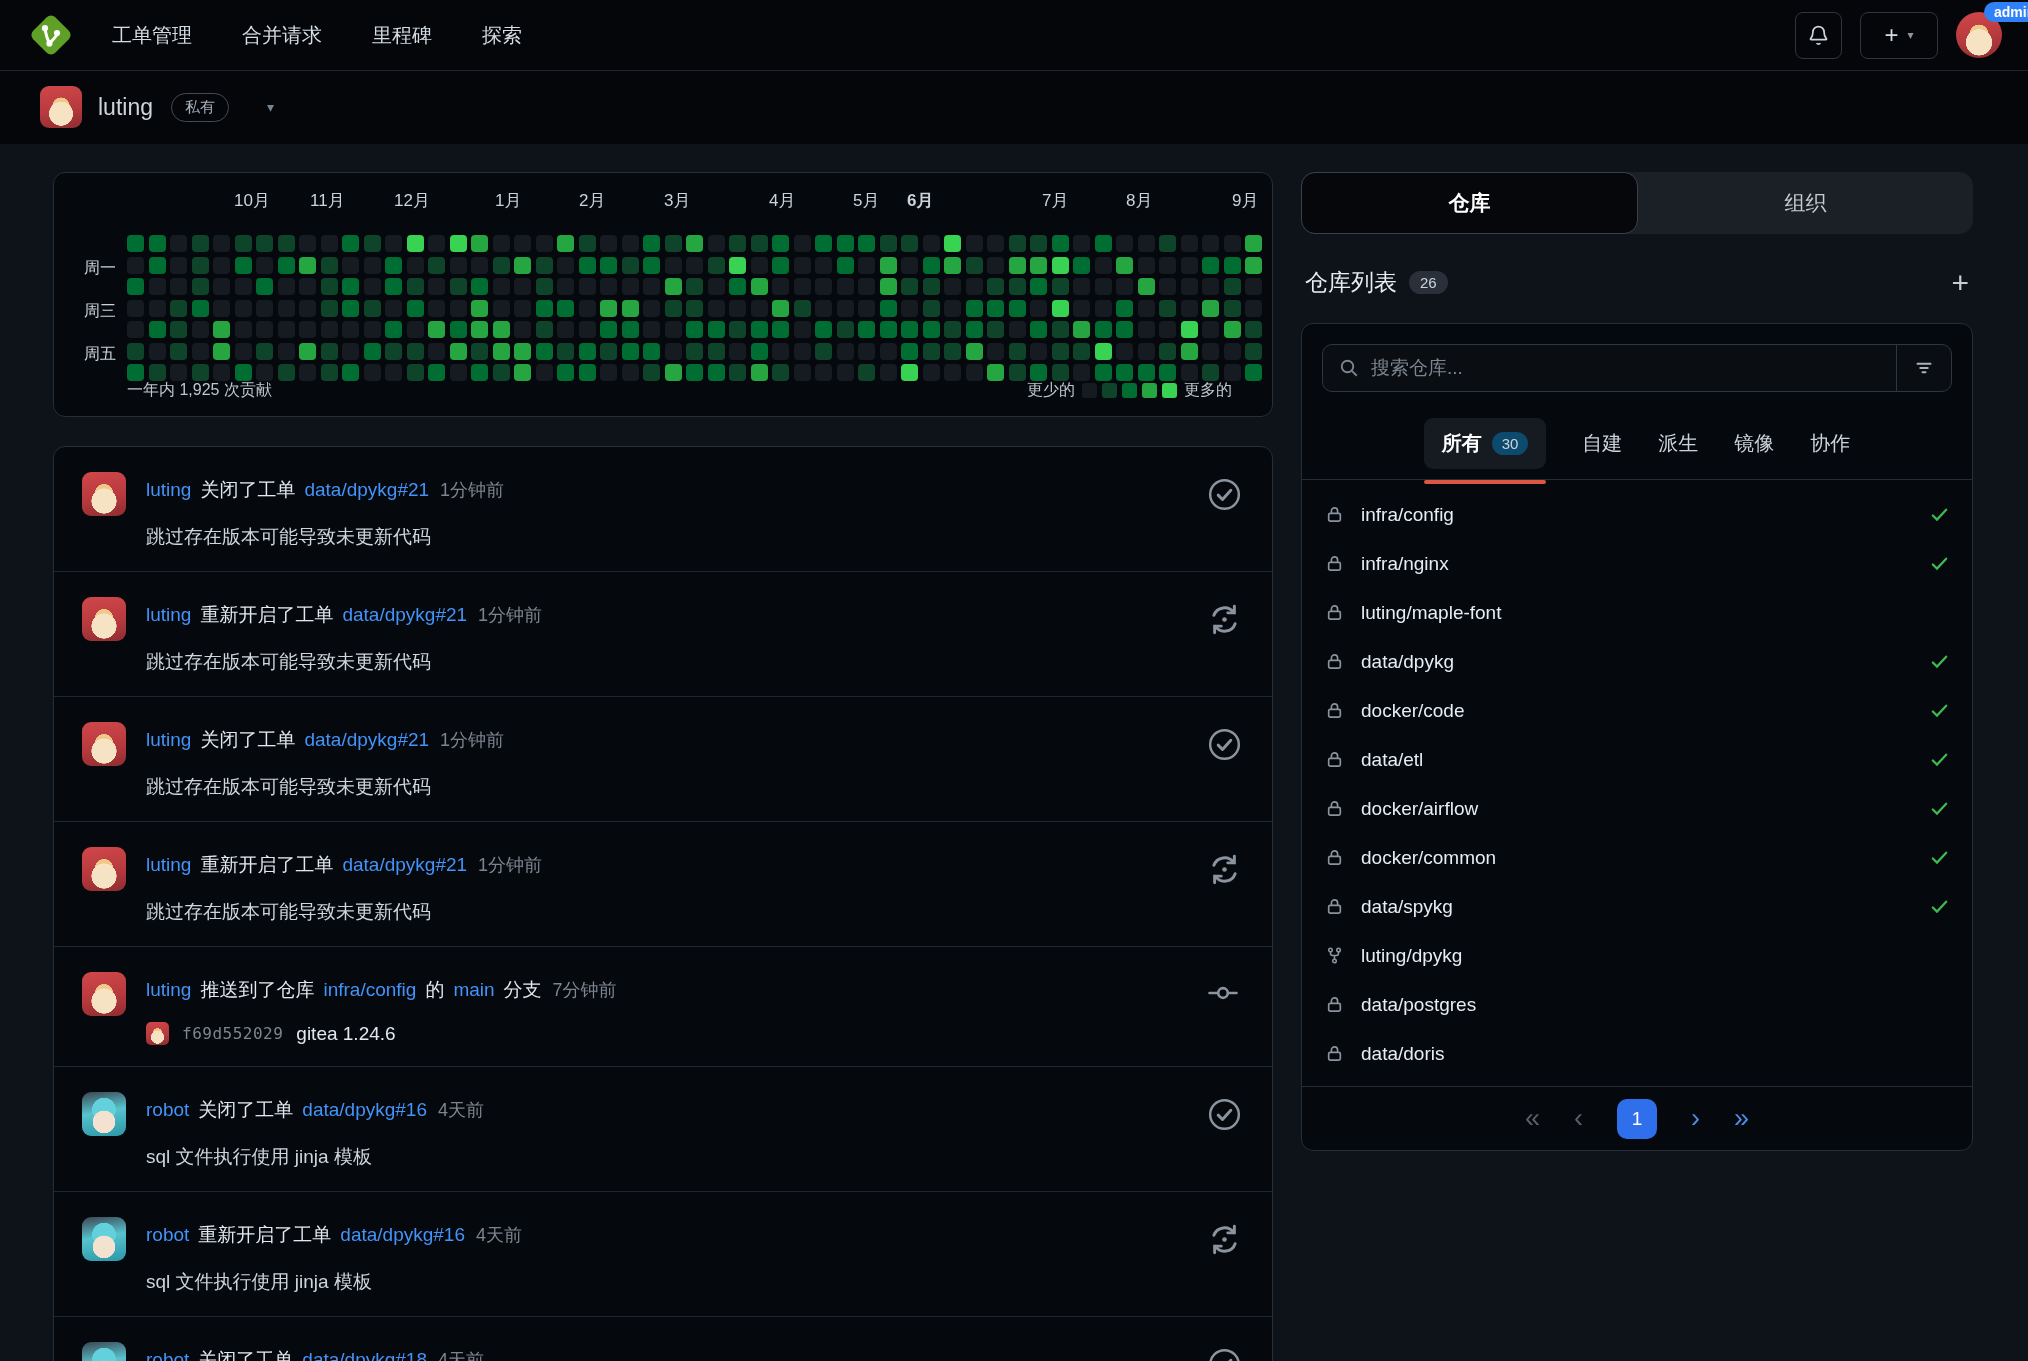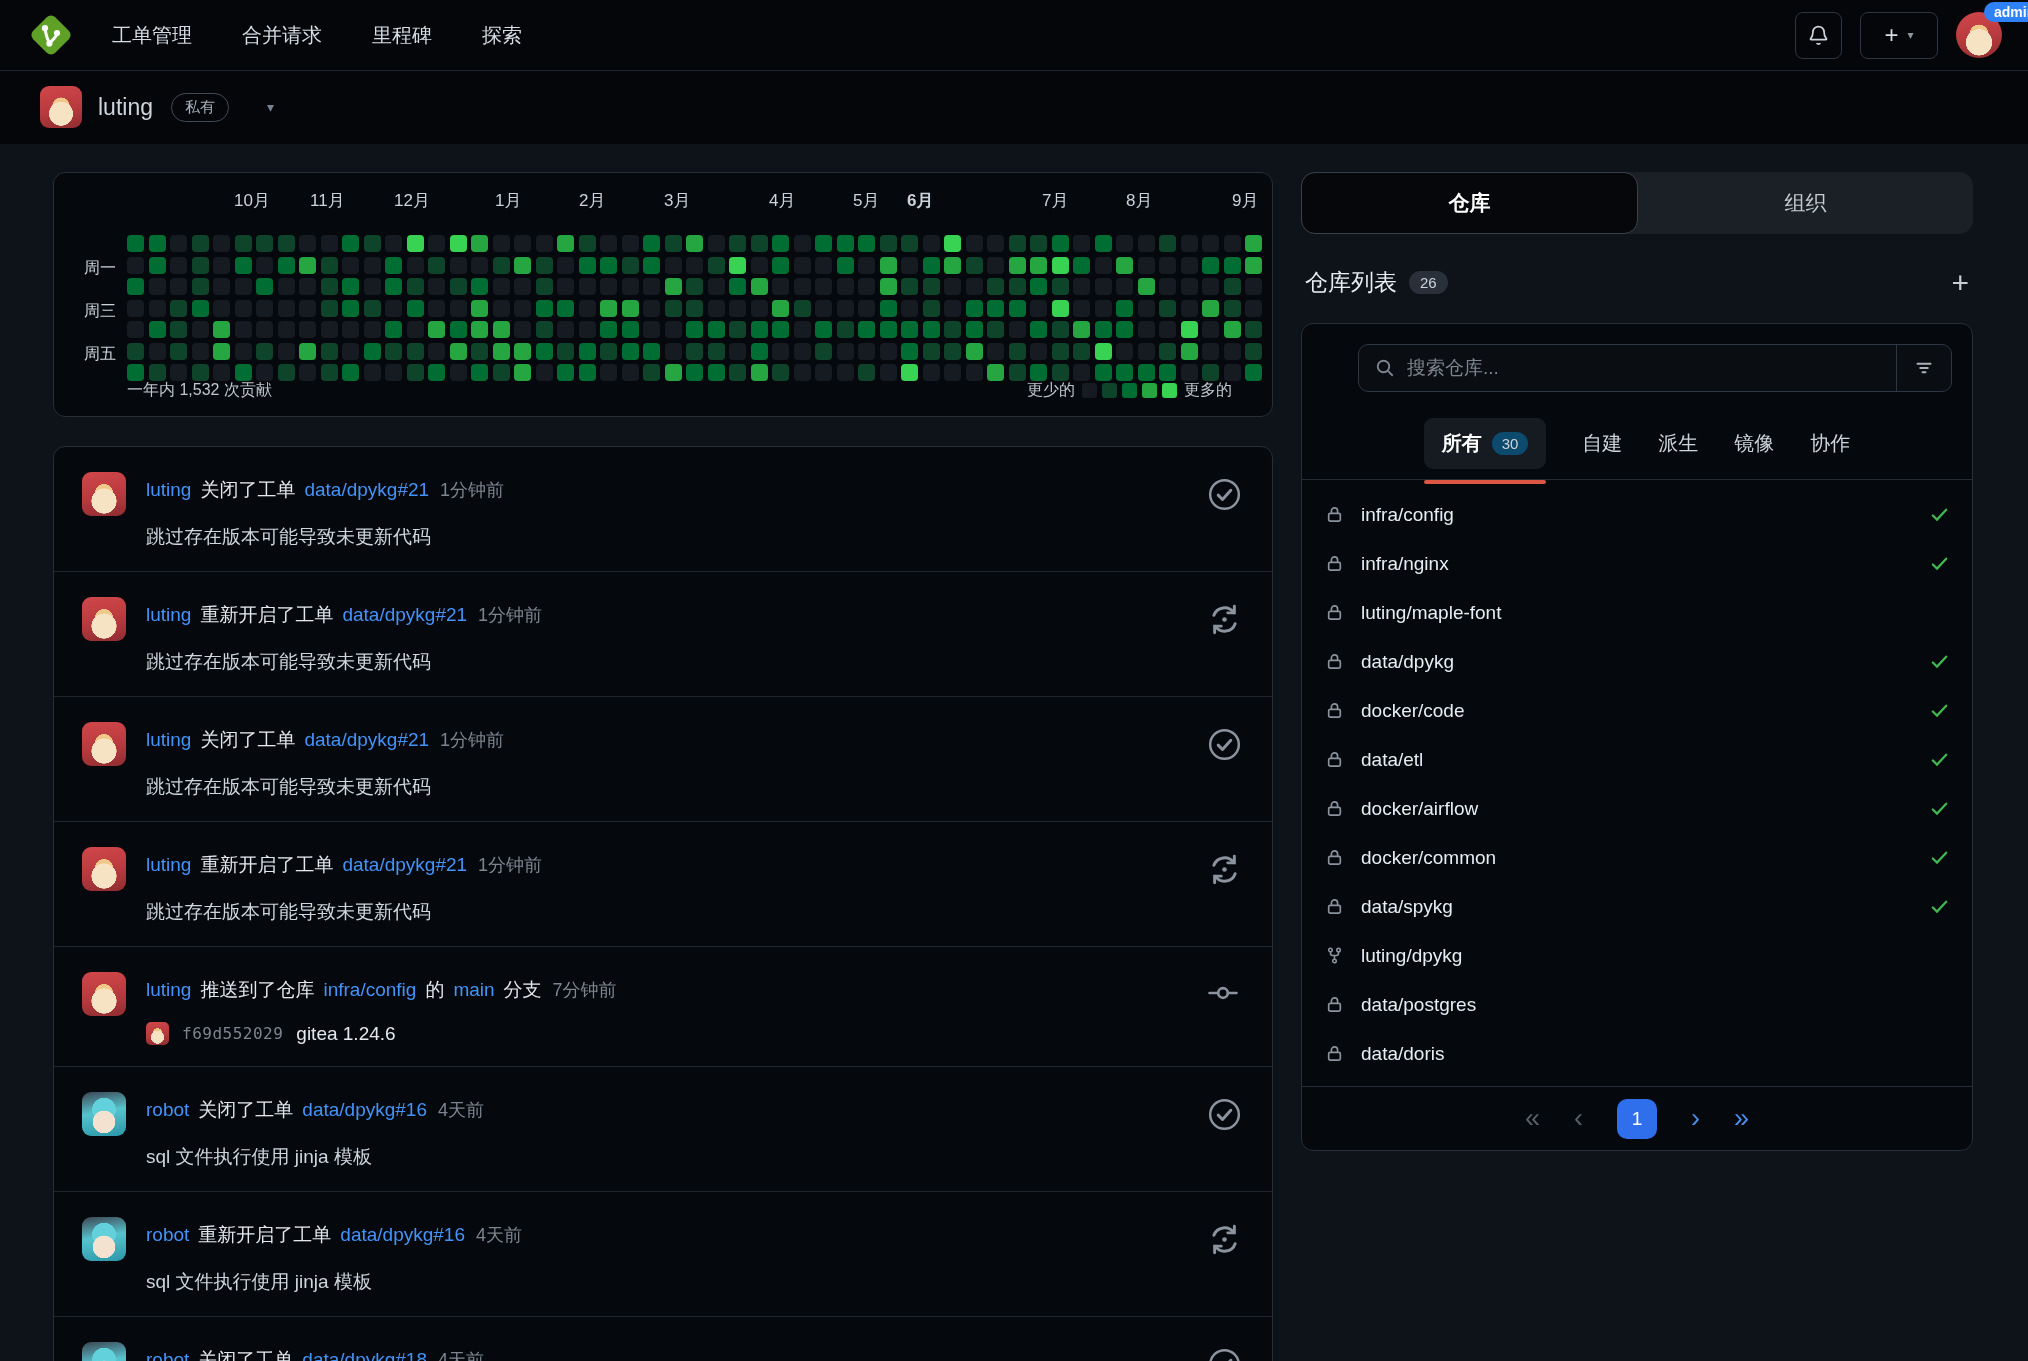"搜索仓库..." .search-box { margin-left: 36px -> none }
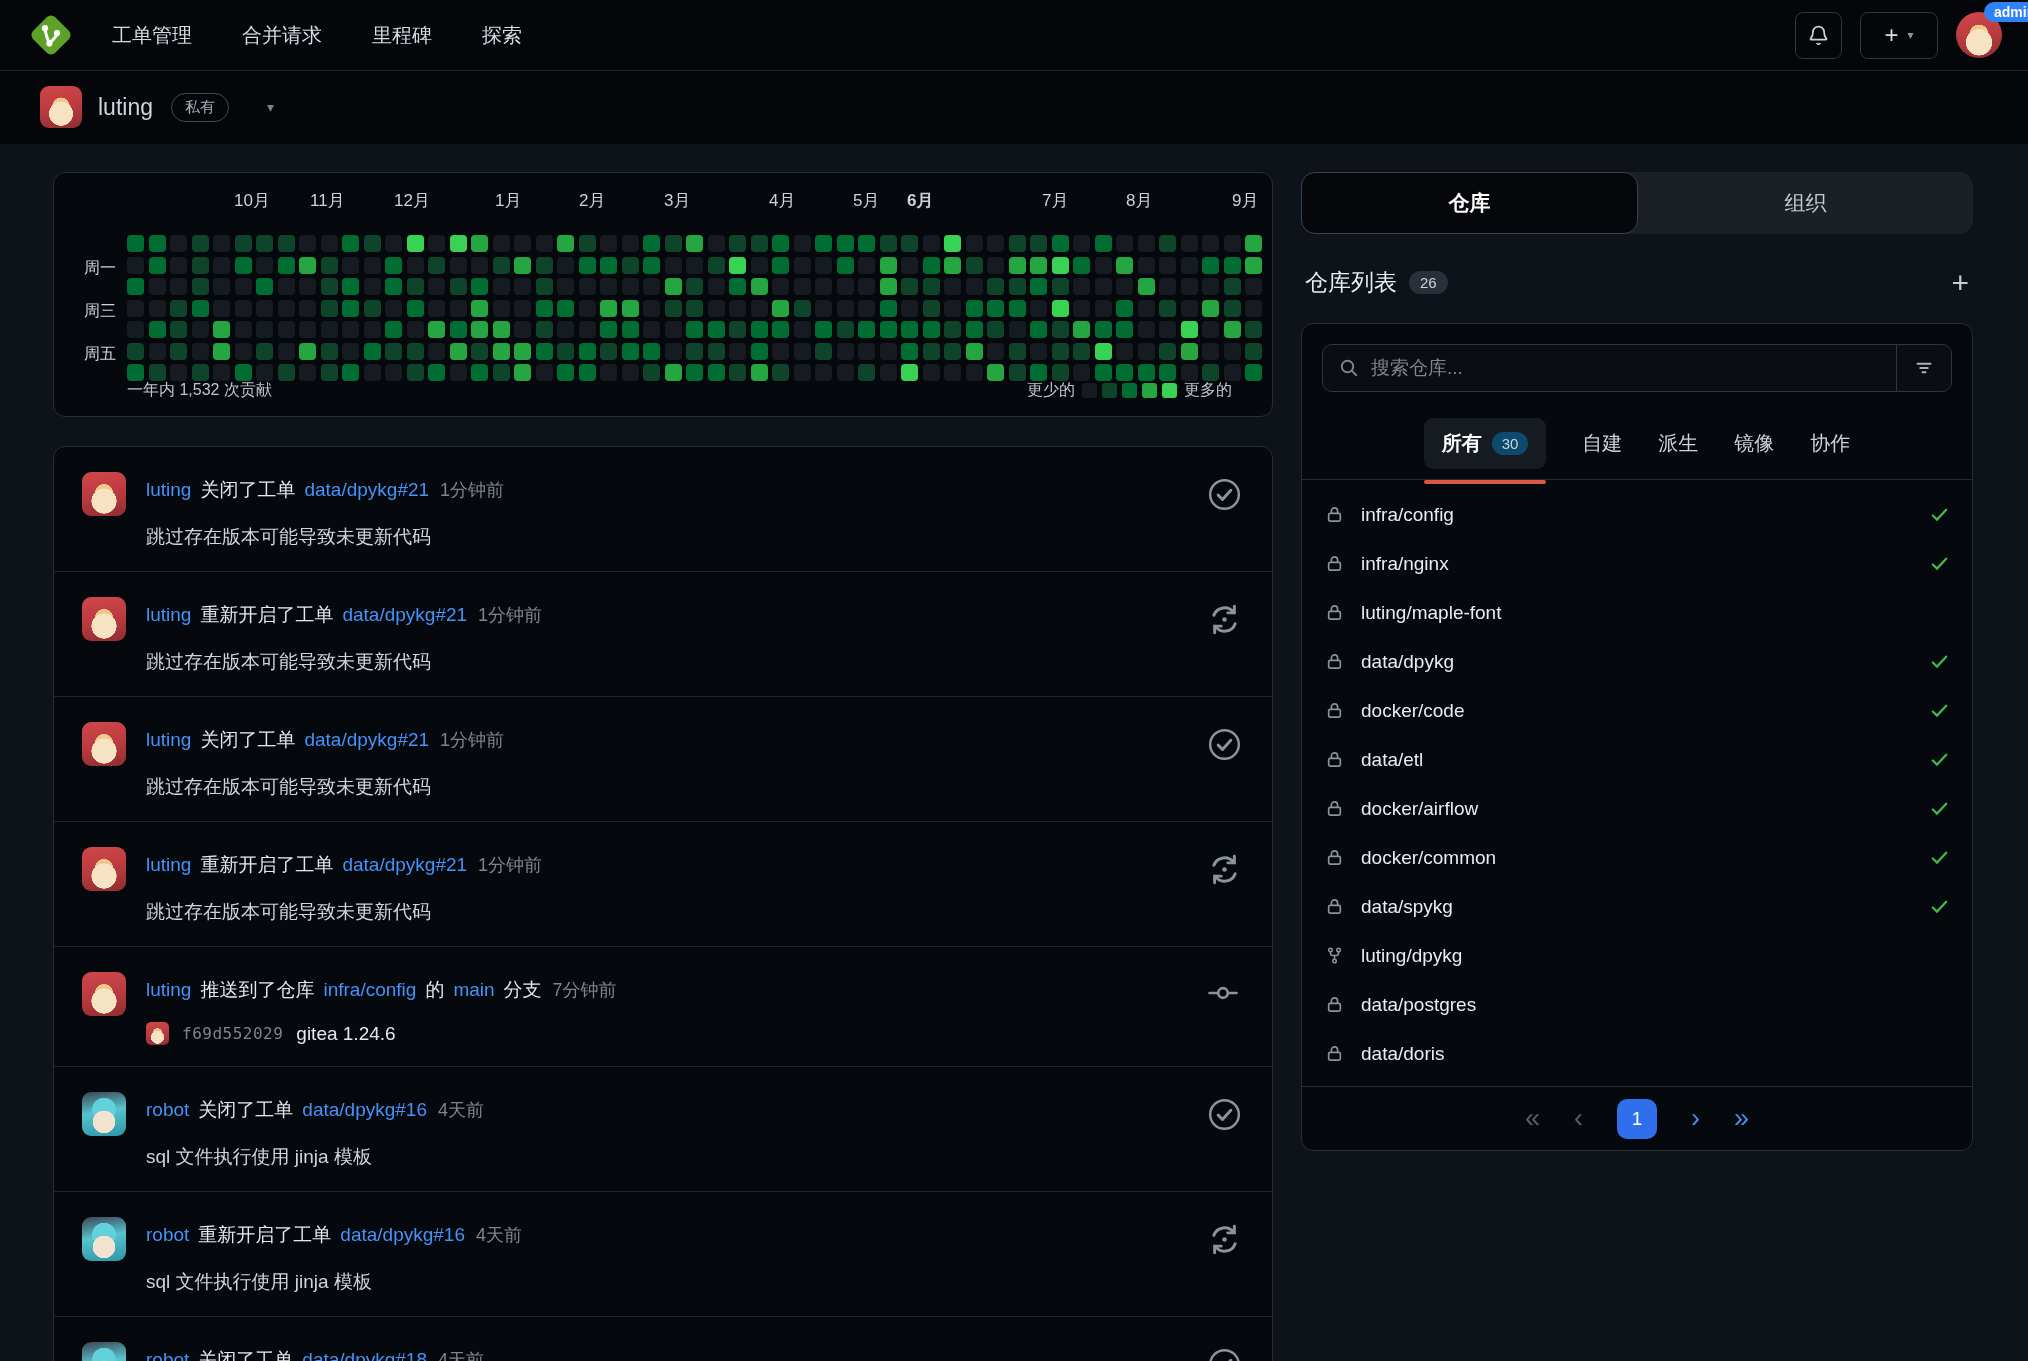"一年内 1,532 次贡献" span { text: 1,532 -> 1,925 }
